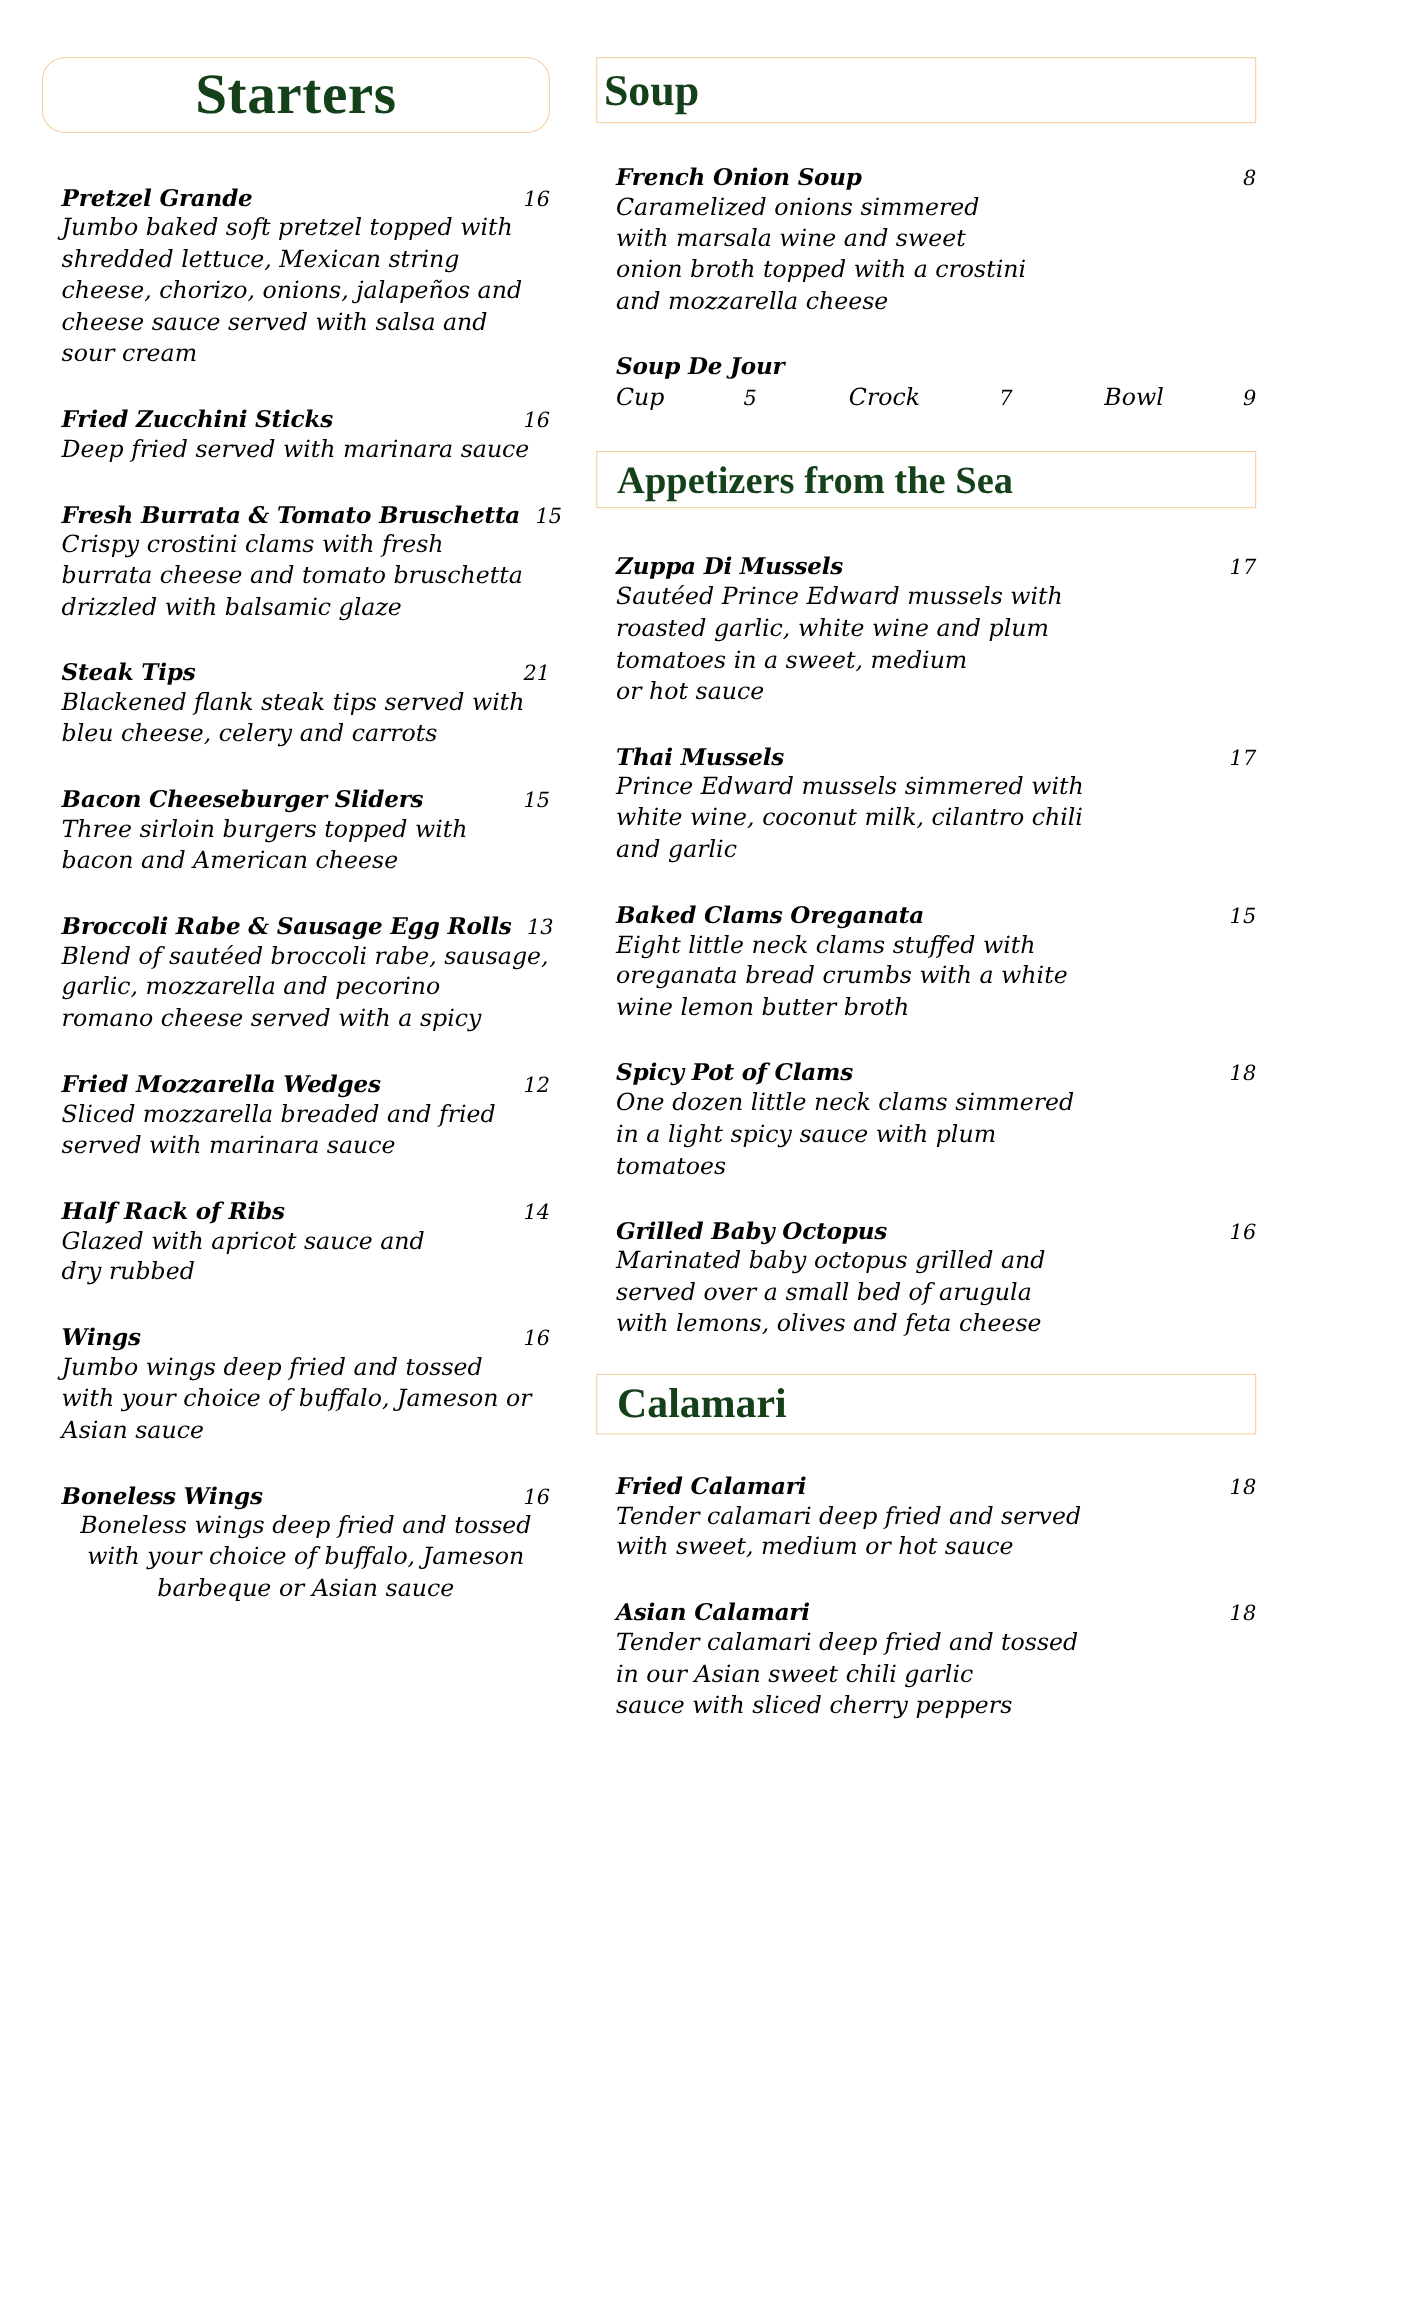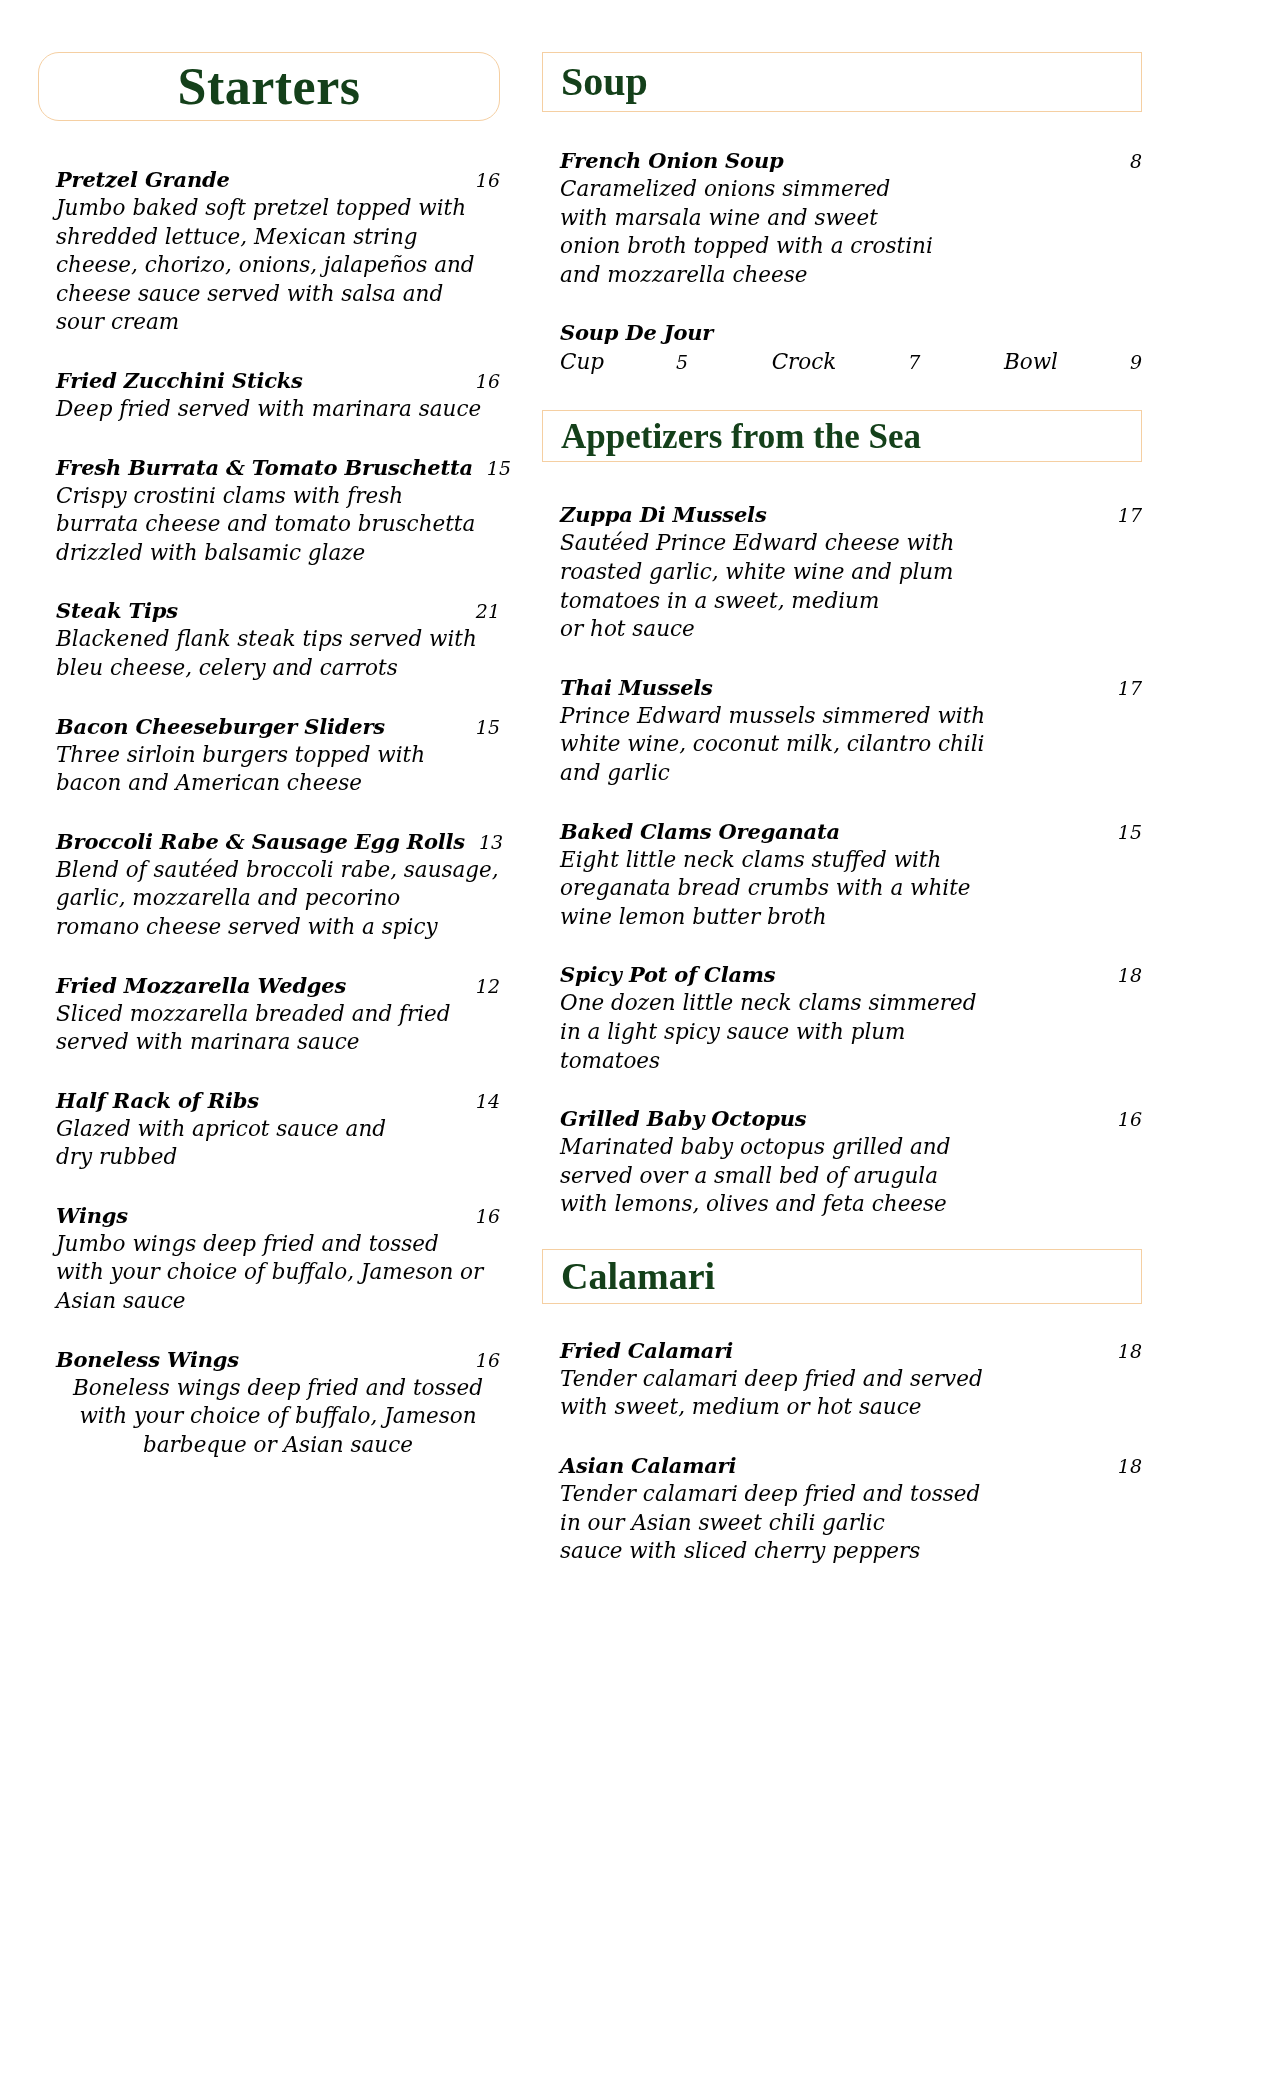"Soup" .header-soup { padding-left: 18px -> 6px }
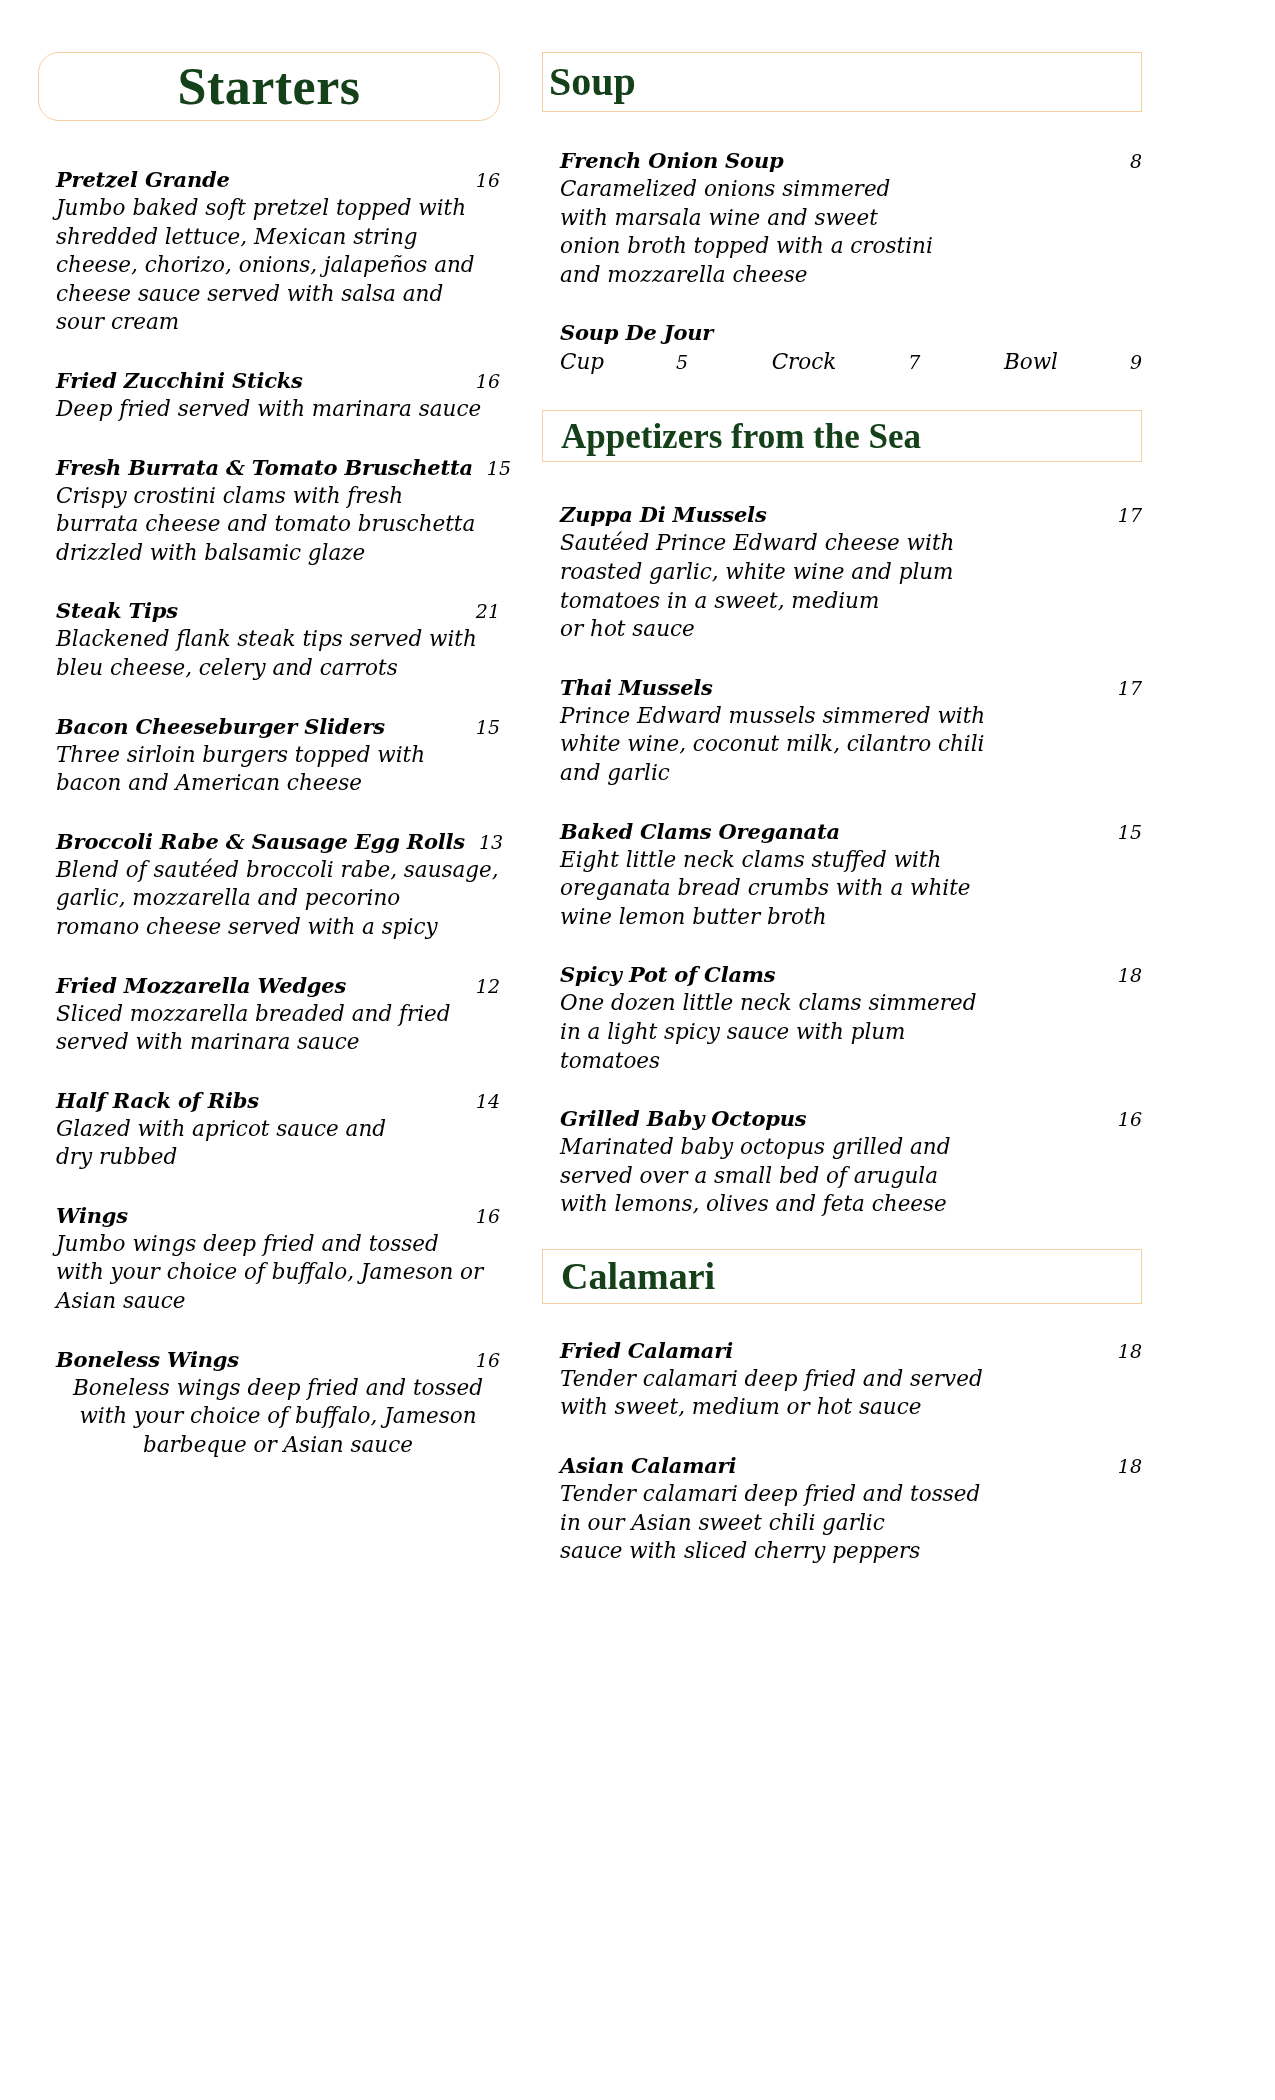"Sautéed Prince Edward cheese with" span.desc-line { text: cheese -> mussels }
